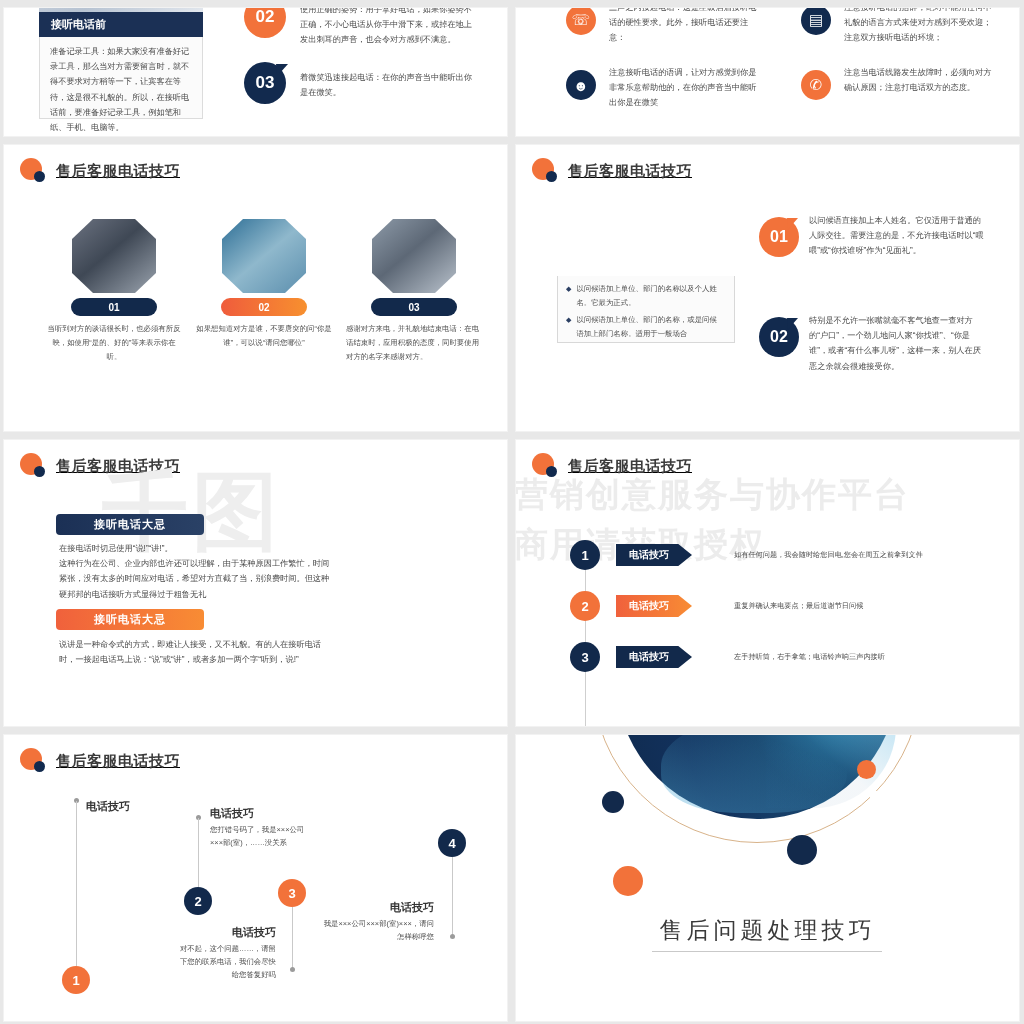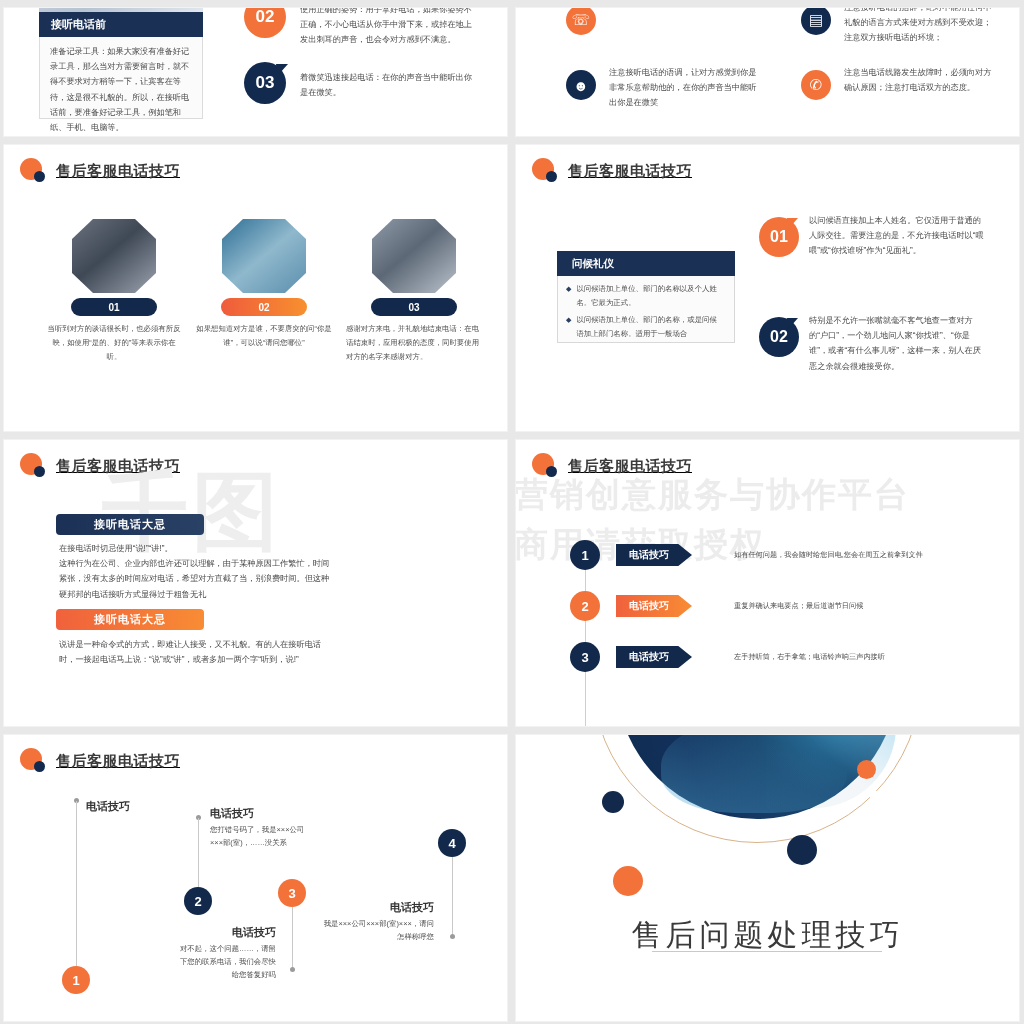"三声之内接起电话：这是星级酒店接听电话的硬性要求。此外，接听电话还要注意：" div.s2-txt { html: none -> <div>三声之内接起电话：这是星级酒店接听电话的硬性要求。此外，接听电话还要注意：</div> }
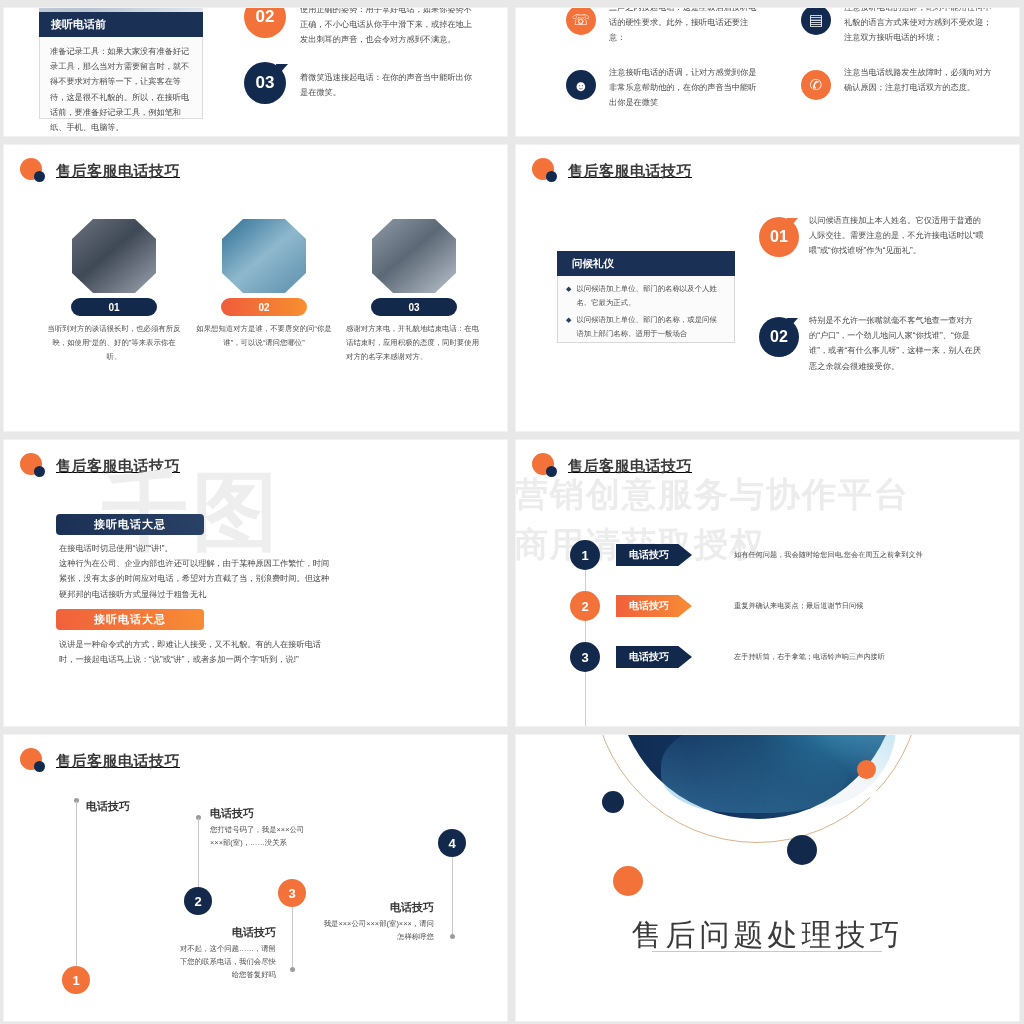"问候礼仪" div.etq-head { html: <div>问候礼仪</div> -> none }
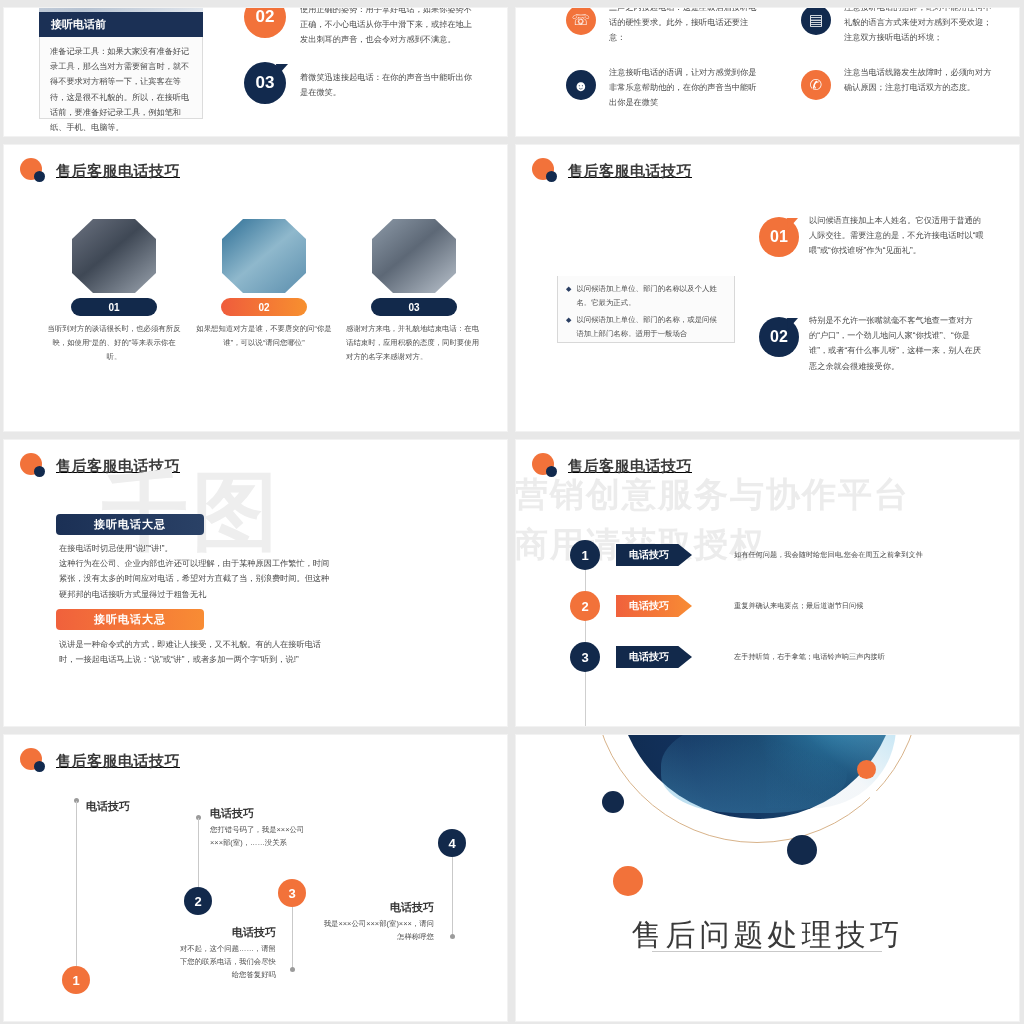"售后问题处理技巧" .p3-sub { font-size: 30px -> 23px }
